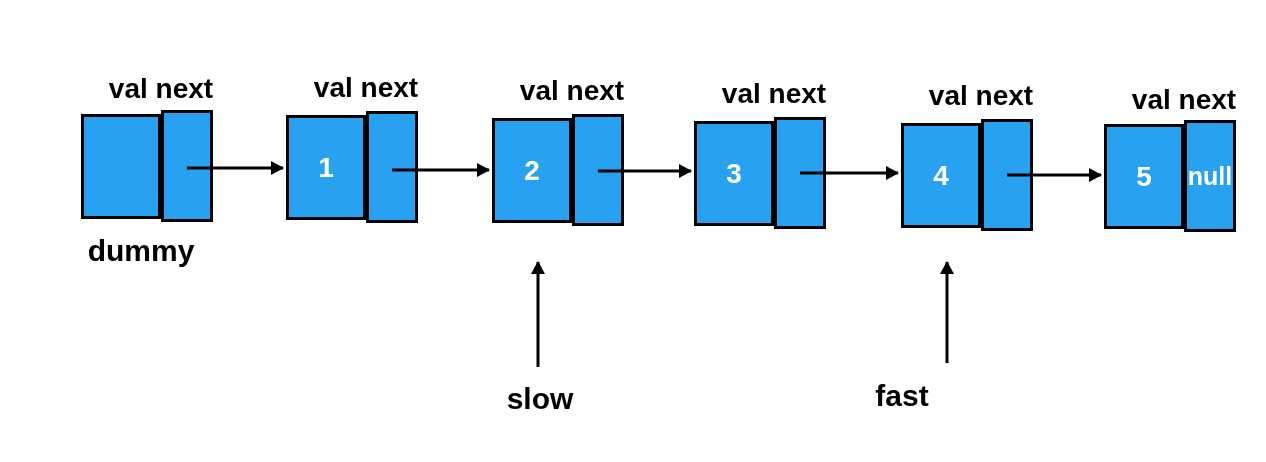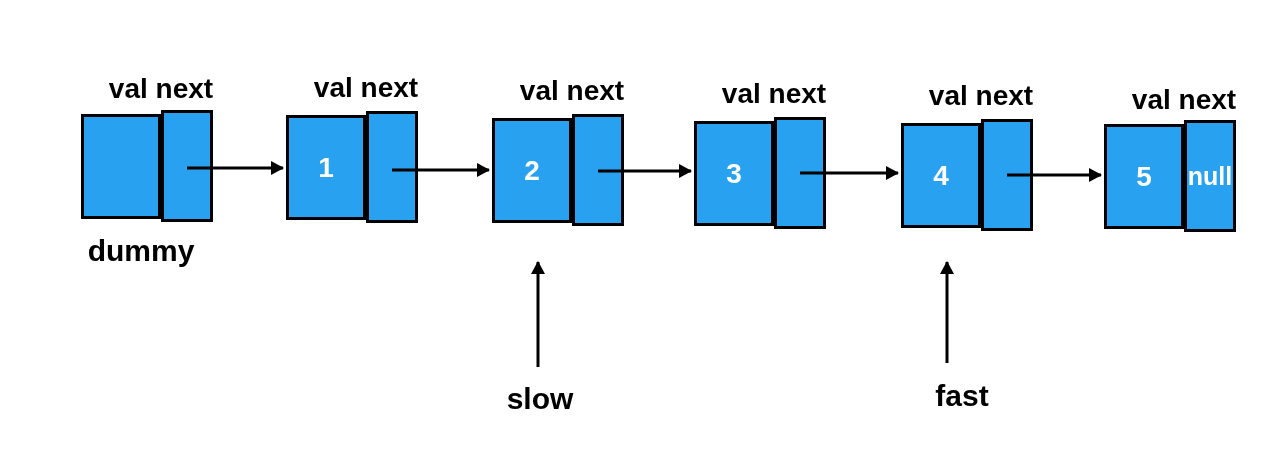"fast" #cap-fast { left: 863px -> 803px }
